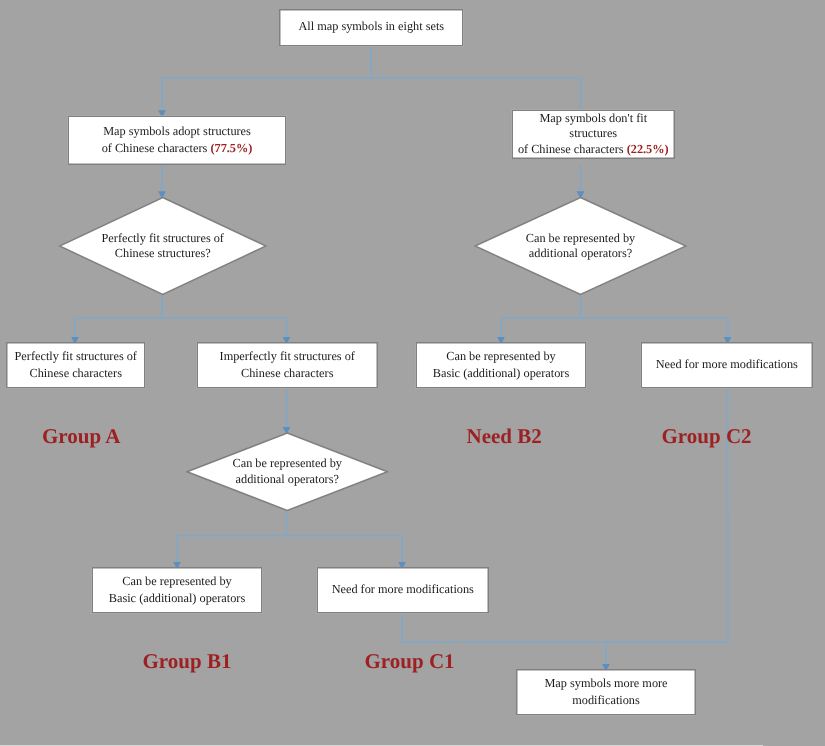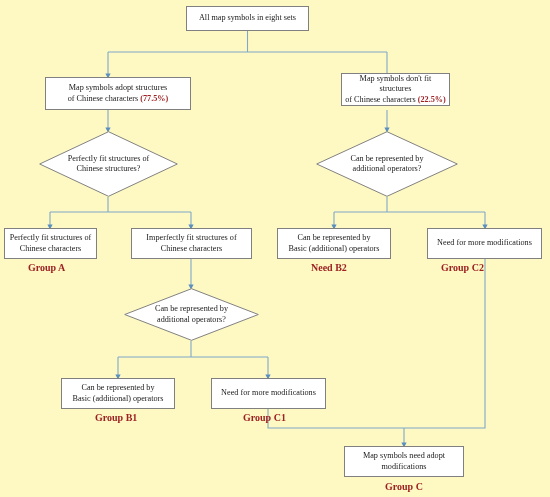"All map symbols in eight" #canvas { background: #fef9c3 -> #a3a3a3 }
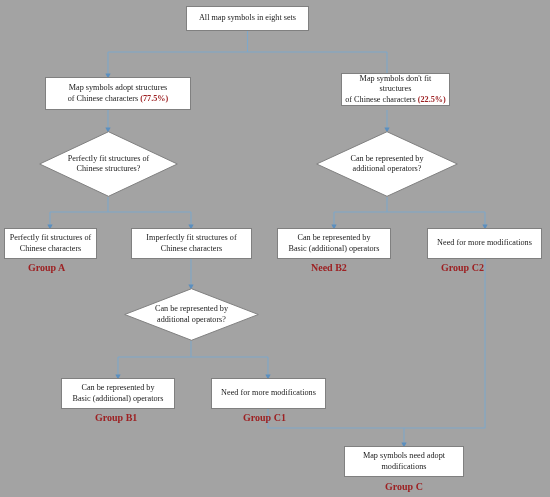"Group A" .glabel { font-size: 10px -> 14px; margin-top: none -> 22px }
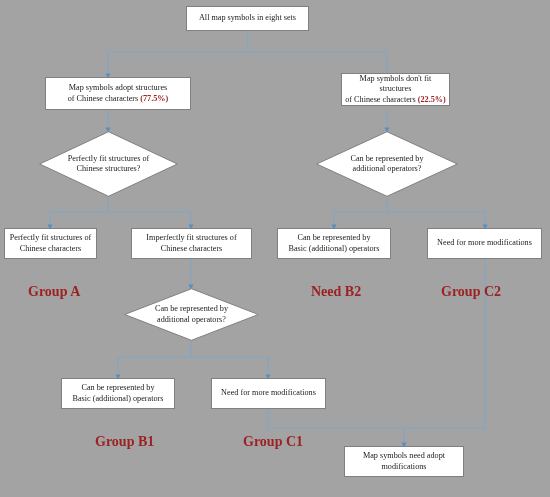"Map symbols need adopt" span { text: need adopt -> more more }
